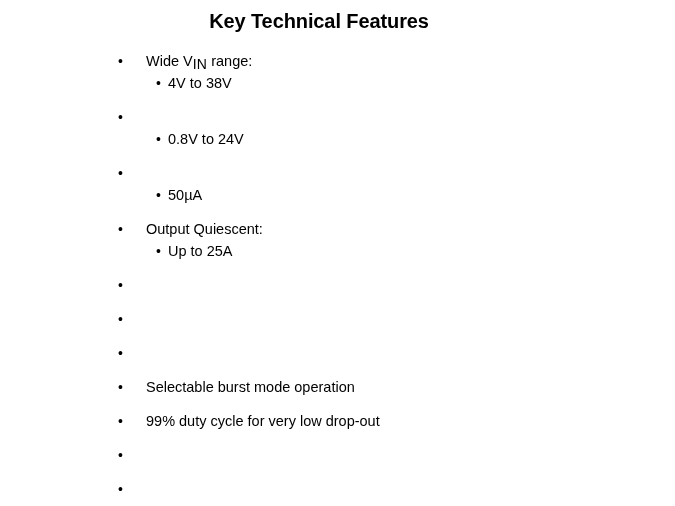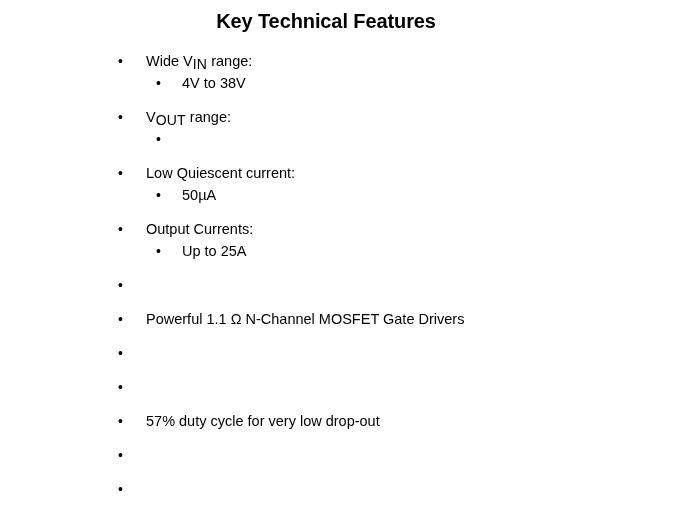"Key Technical Features" .slide-title { left: 15px -> 8px }
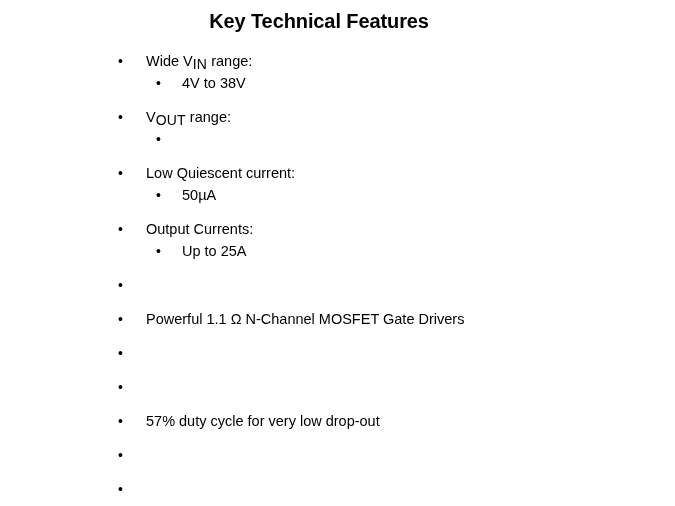"4V to 38V" .lvl2 > .bullet-text { left: 182px -> 168px }
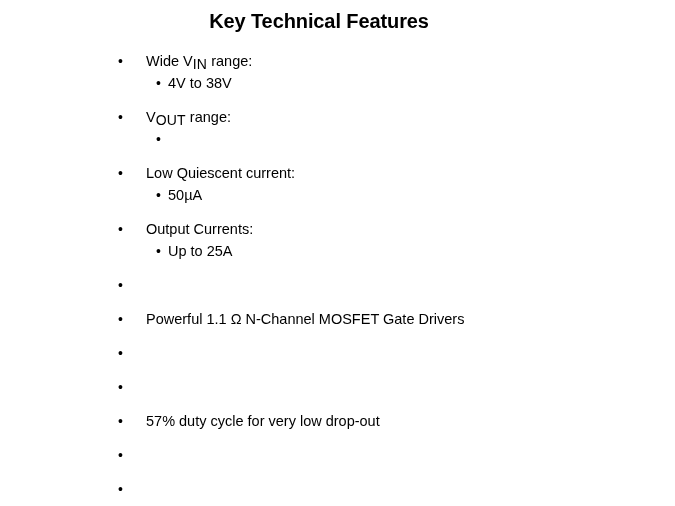"VOUT range:" span.bullet-text { html: <span>V<sub>OUT</sub> range:</span> -> none }
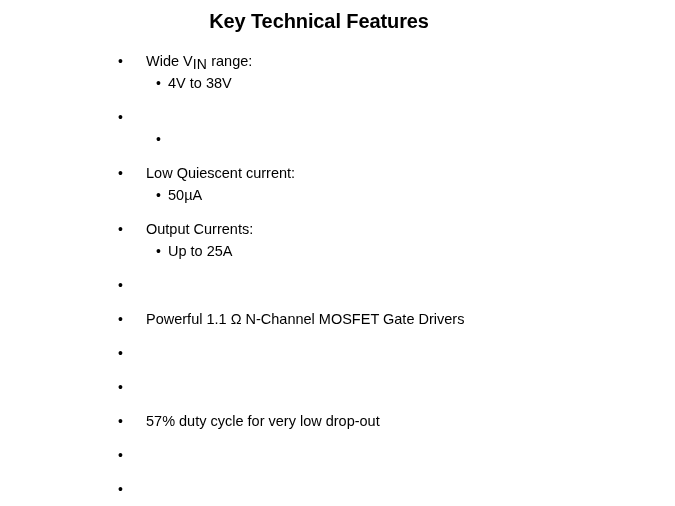"0.8V to 24V" span.bullet-text { html: none -> <span>0.8V to 24V</span> }
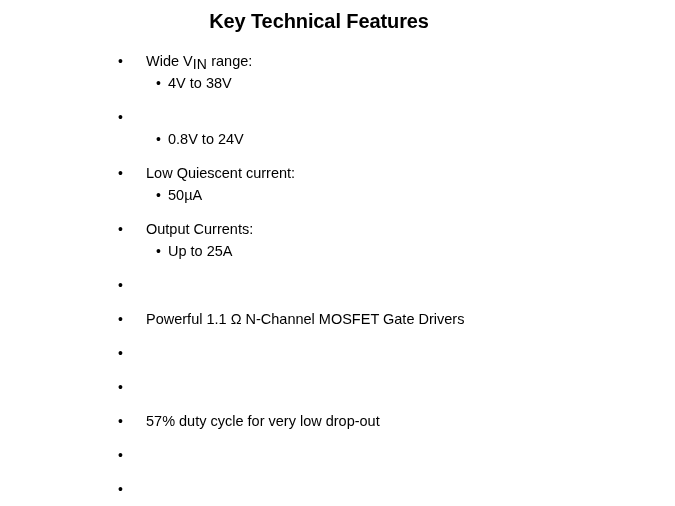"Low Quiescent current:" span.bullet-text { html: <span>Low Quiescent current:</span> -> none }
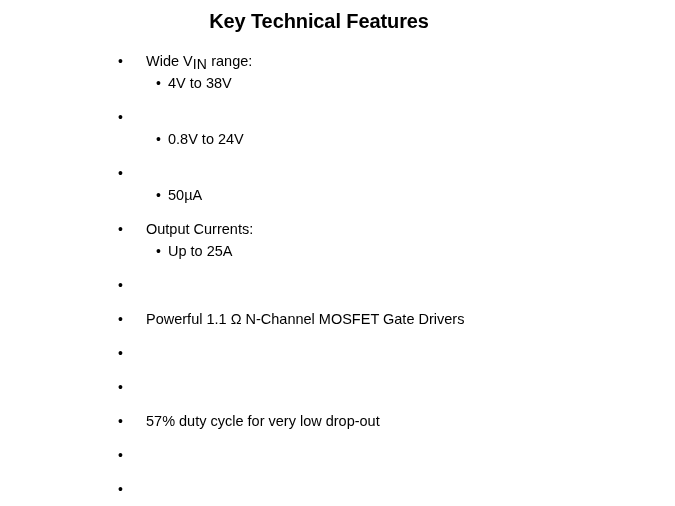"Output Currents:" span.bullet-text { text: Currents -> Quiescent }
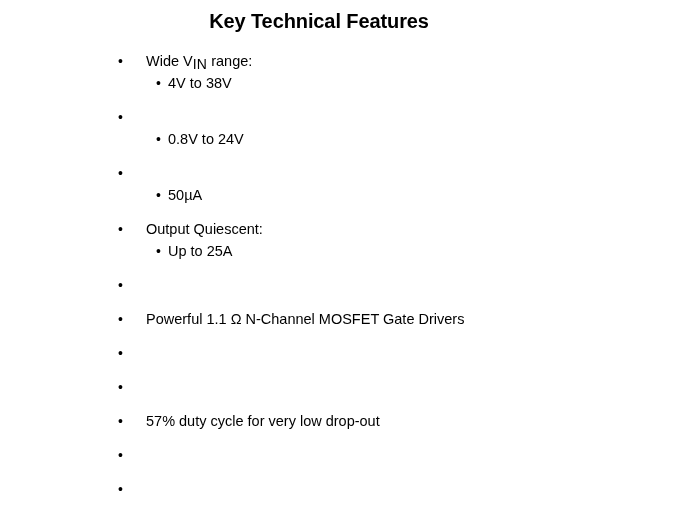"Powerful 1.1 Ω N-Channel MOSFET" span.bullet-text { html: <span>Powerful 1.1 Ω N-Channel MOSFET Gate Drivers</span> -> none }
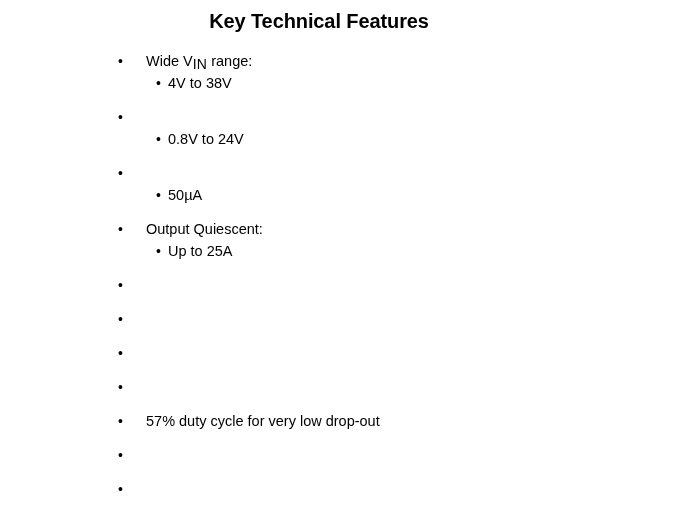"Selectable burst mode operation" span.bullet-text { html: none -> <span>Selectable burst mode operation</span> }
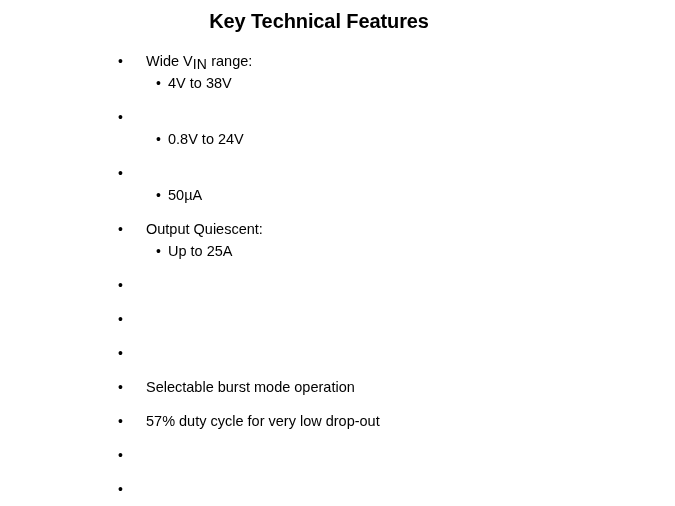"57% duty cycle for very" span.bullet-text { text: 57% -> 99% }
